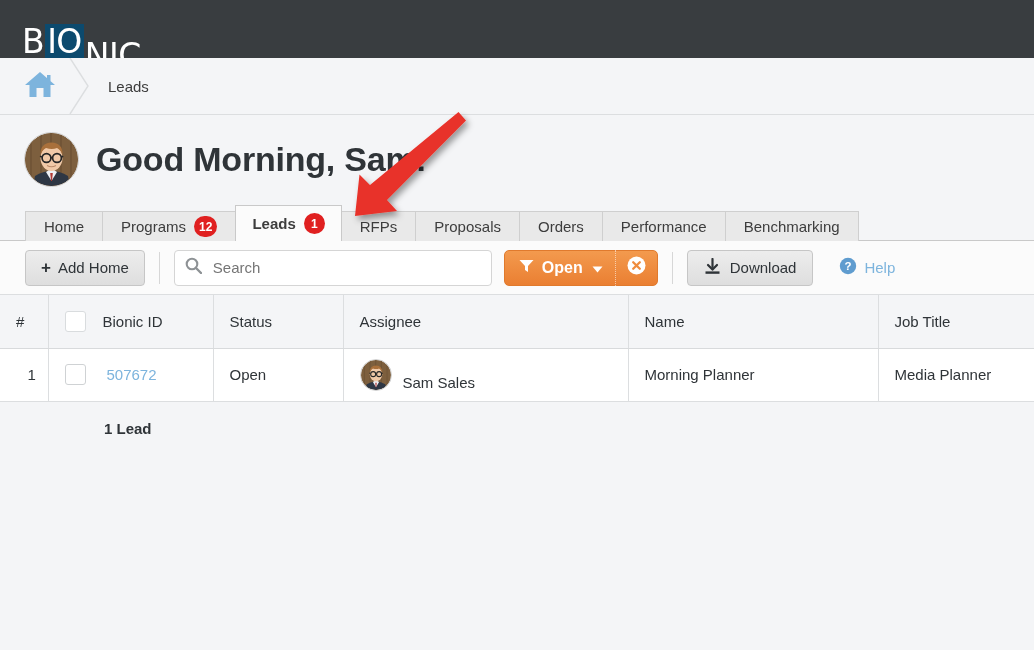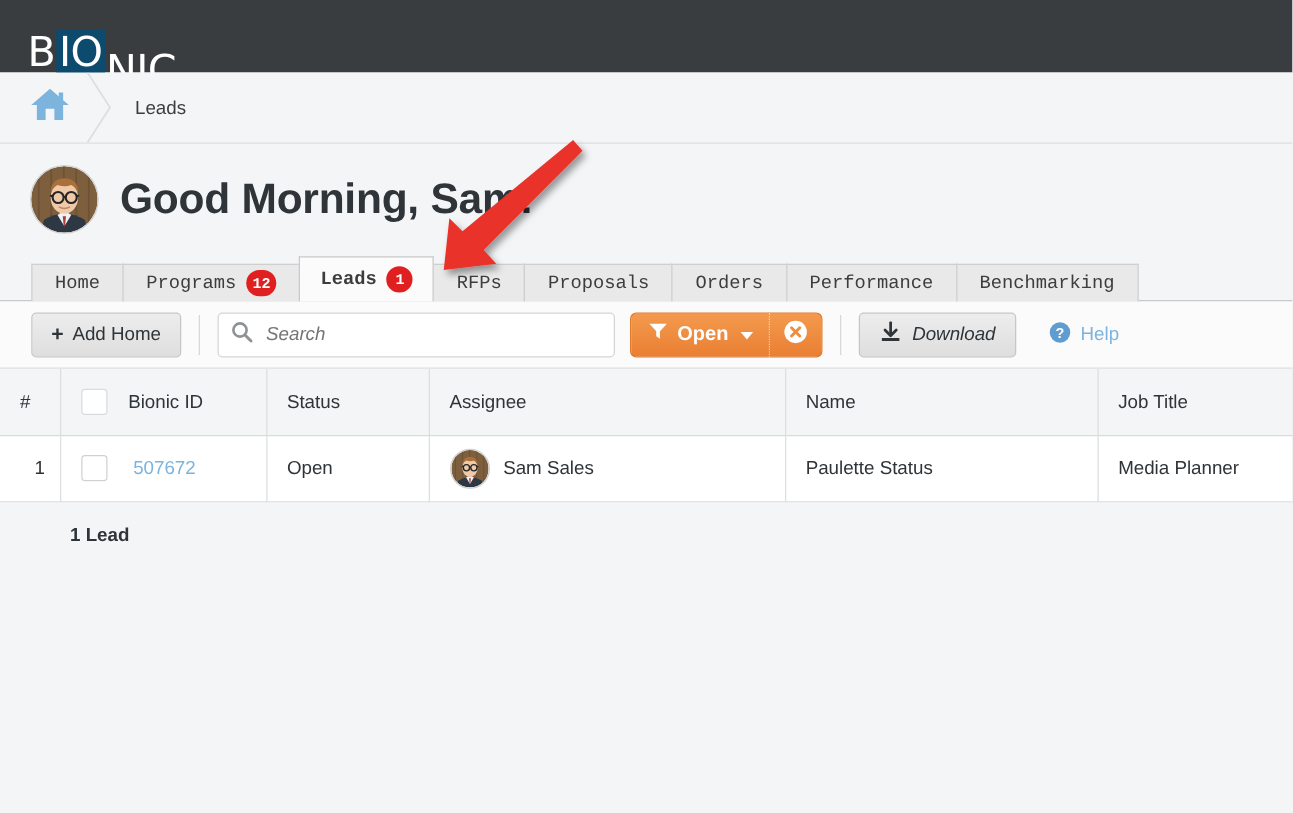"Home" .tabs { font-family: Liberation Mono, monospace -> none }
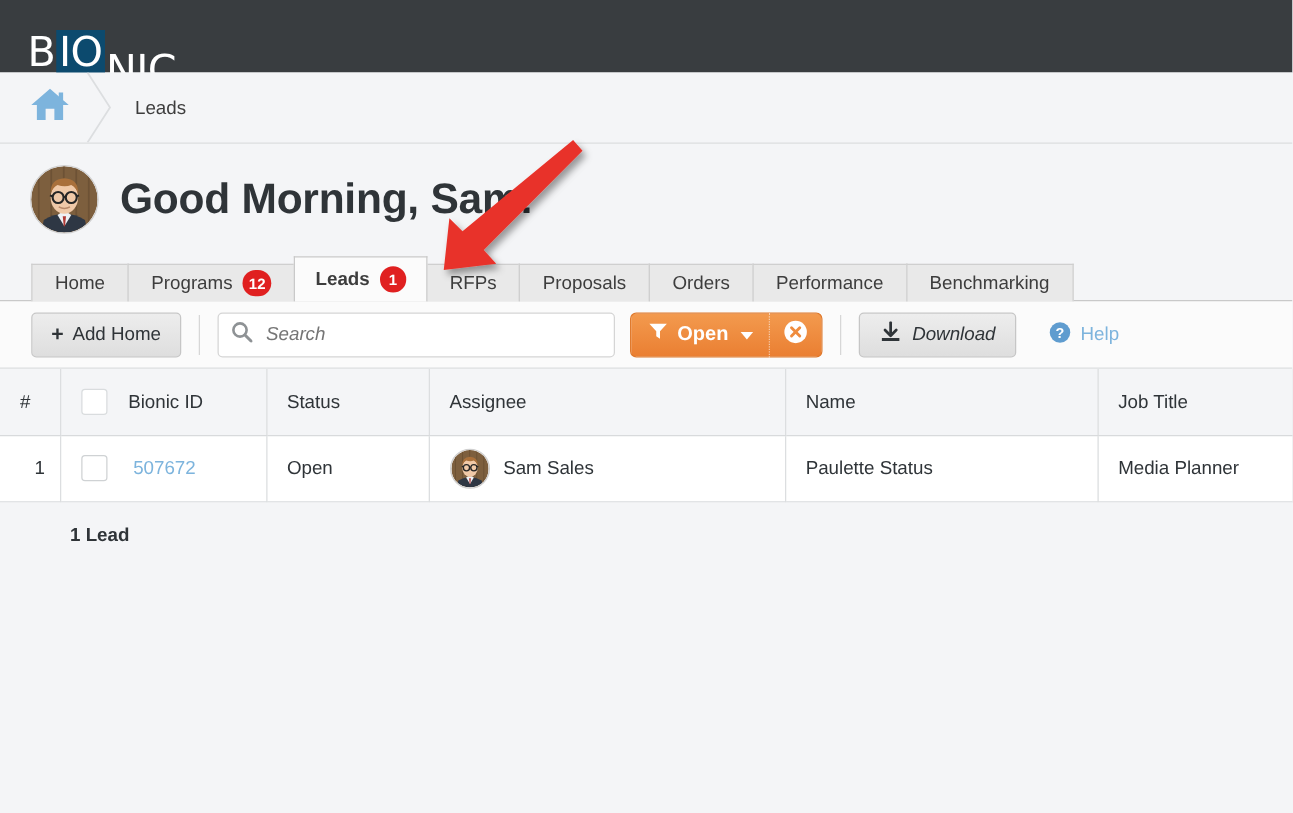"Search" .search-box input { font-style: italic -> none }
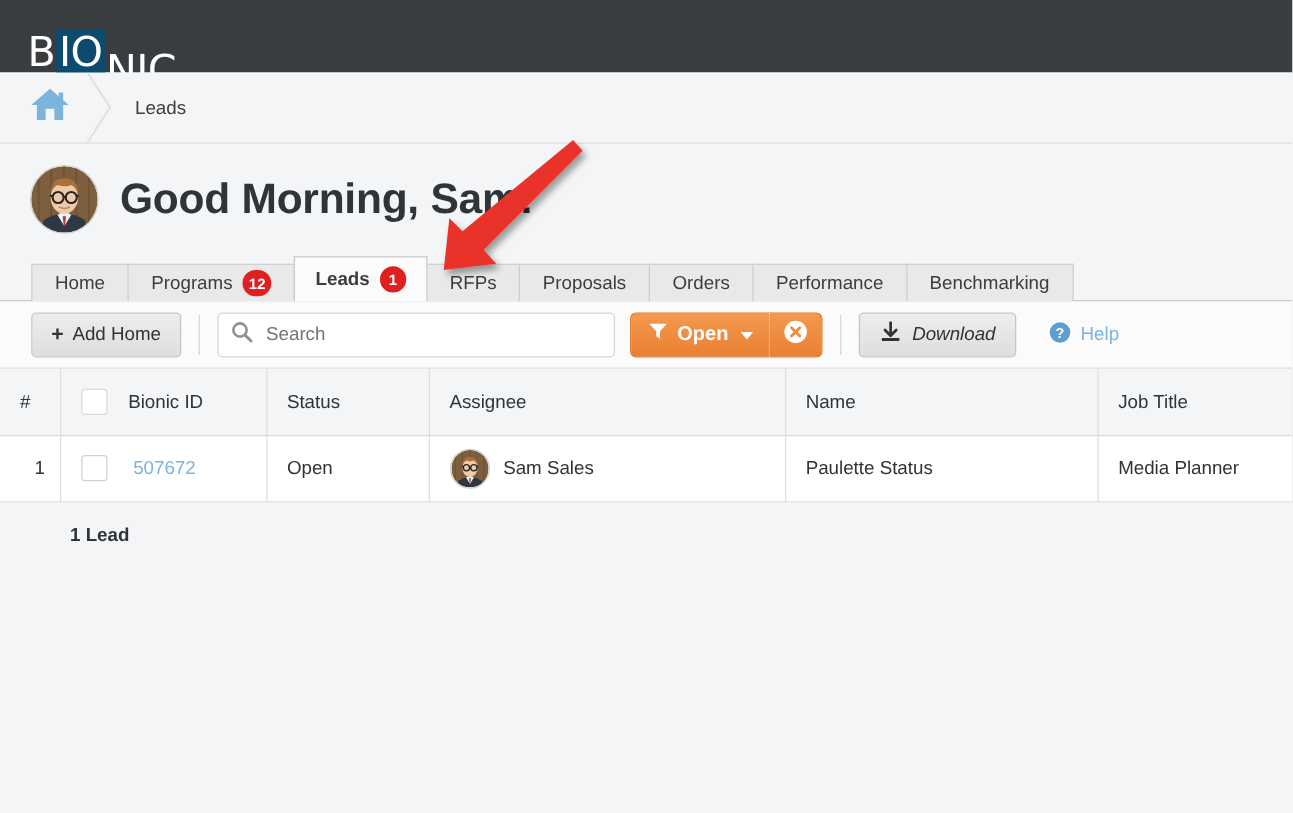"Download" .dl-btn { font-style: italic -> none }
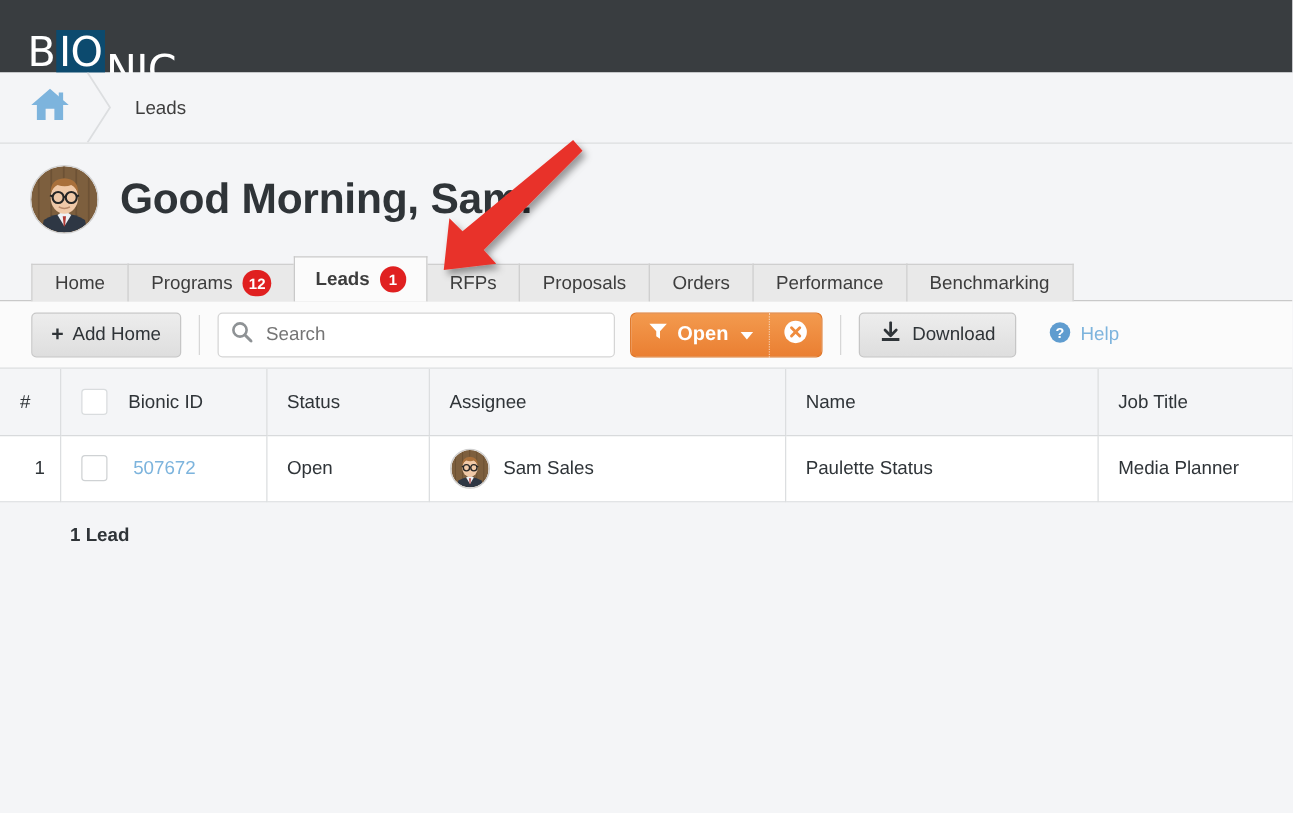"Sam Sales" .cell-flex { align-items: center -> flex-end }
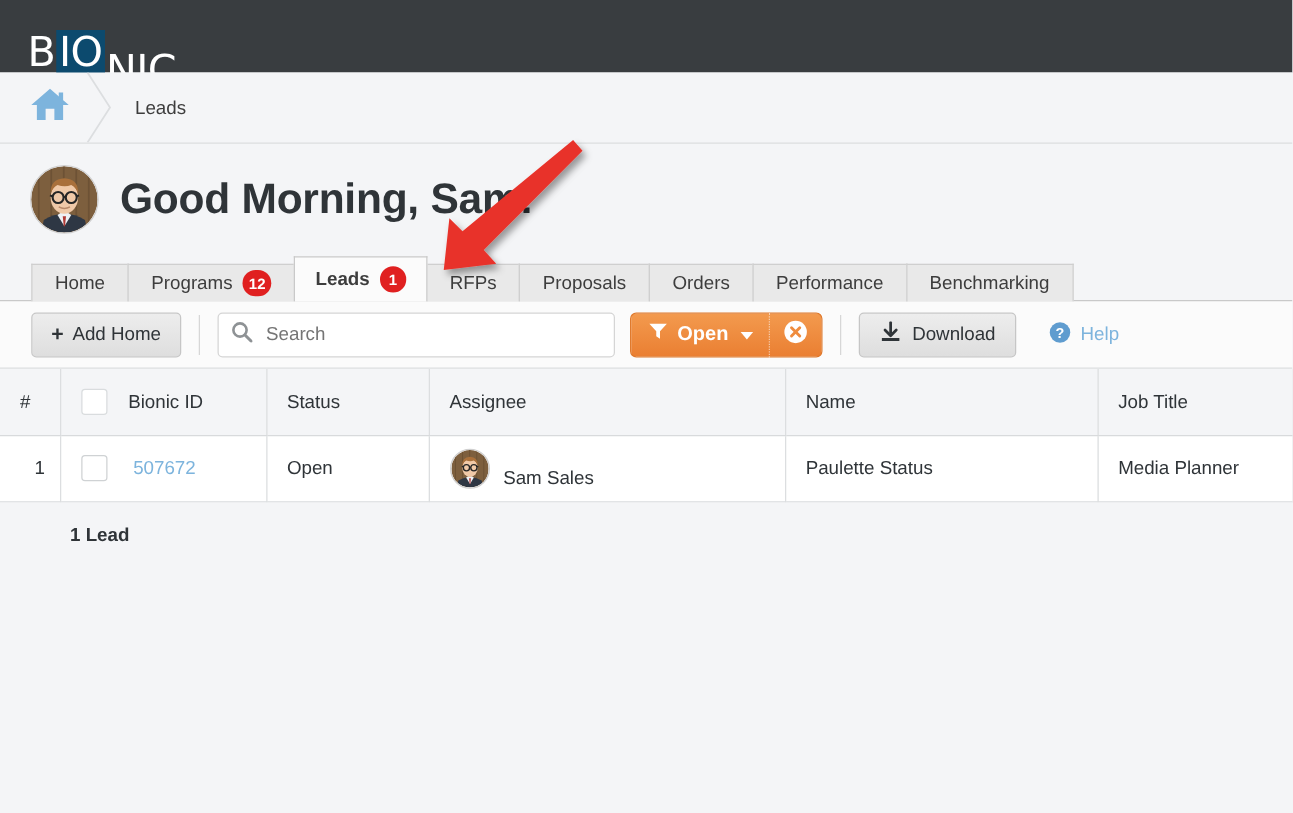"Paulette Status" td.col-name { text: Paulette Status -> Morning Planner }
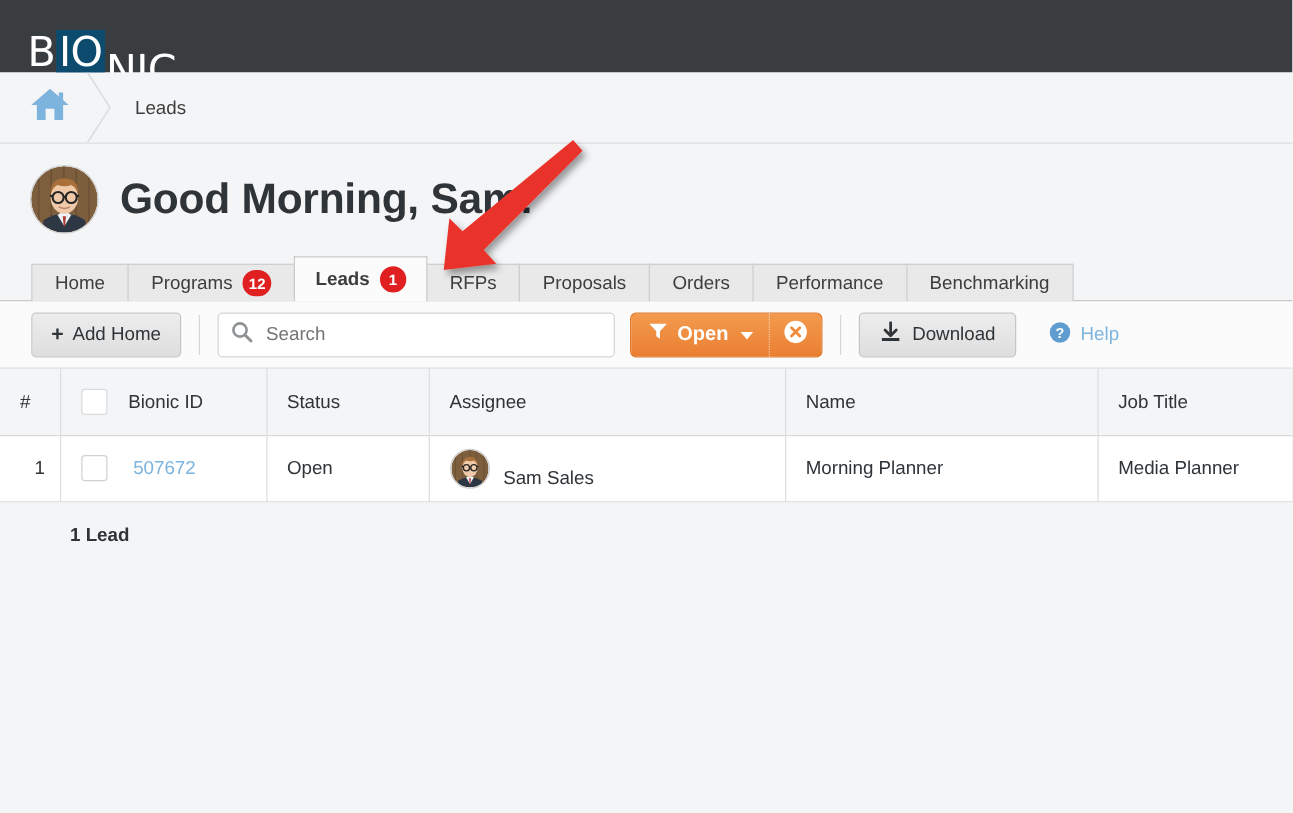"1 Lead" .table-footer { padding: 18px 0 0 56px -> 18px 0 0 104px }
